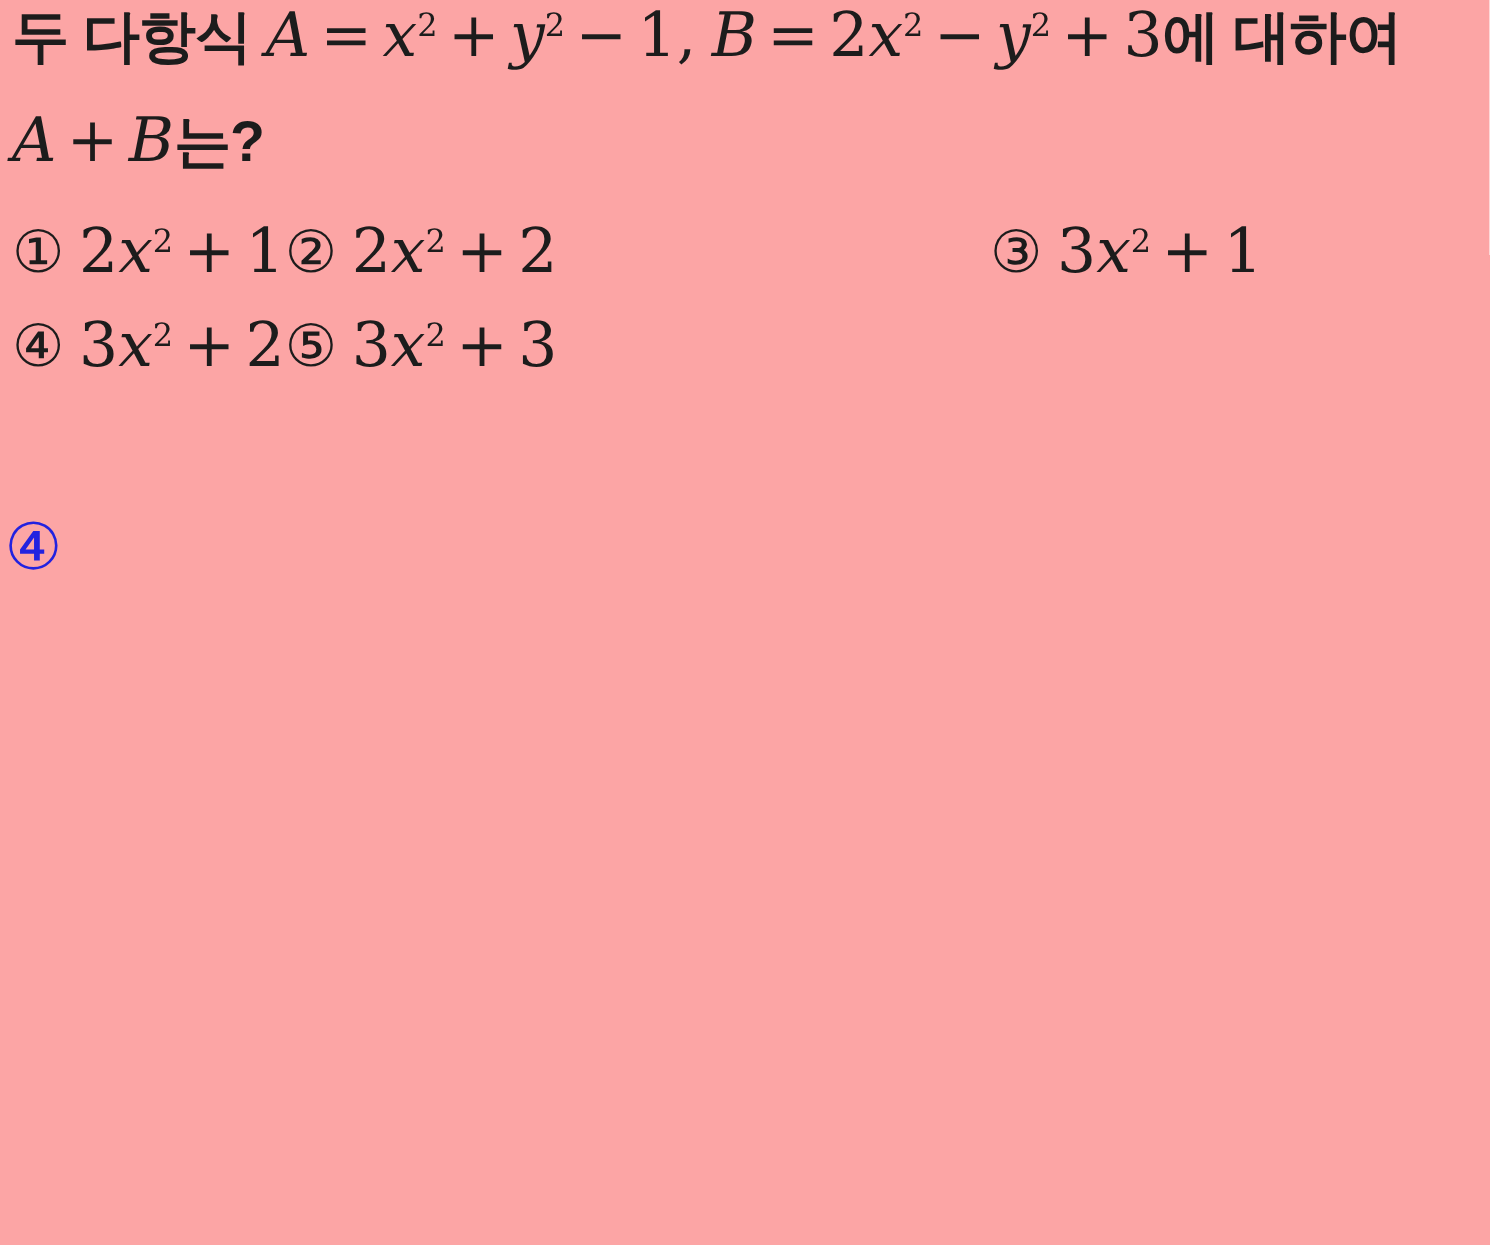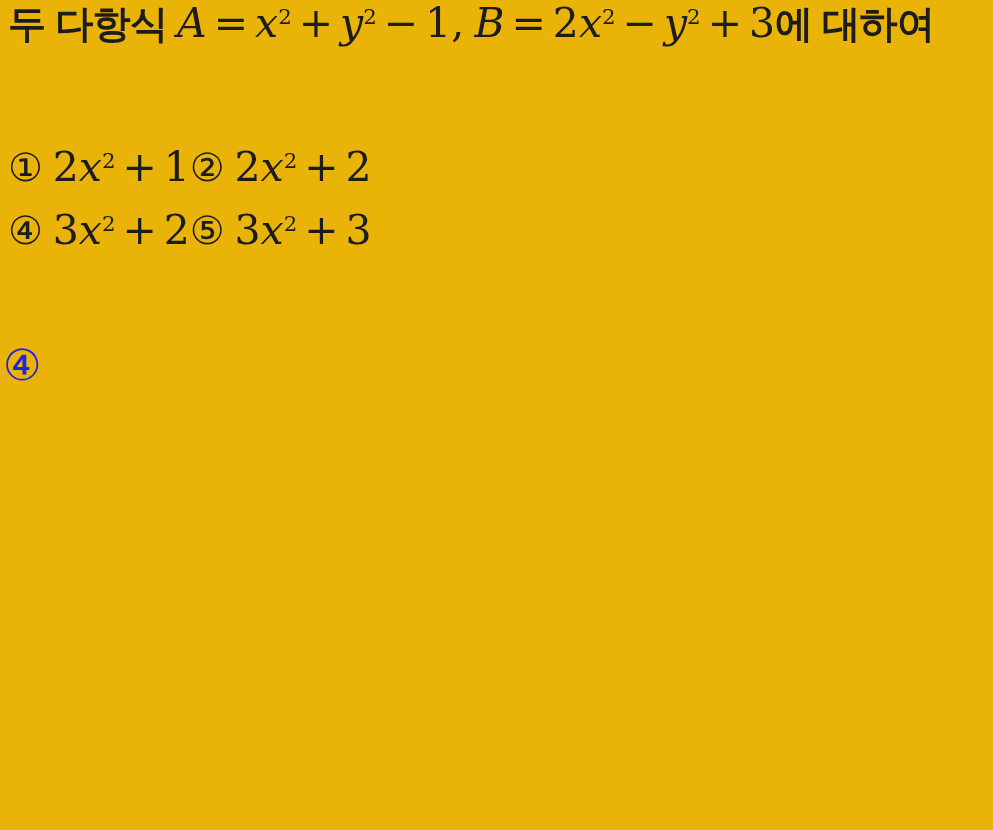"두 다항식 A = x2" div.page { background: #eab308 -> #fca5a5 }
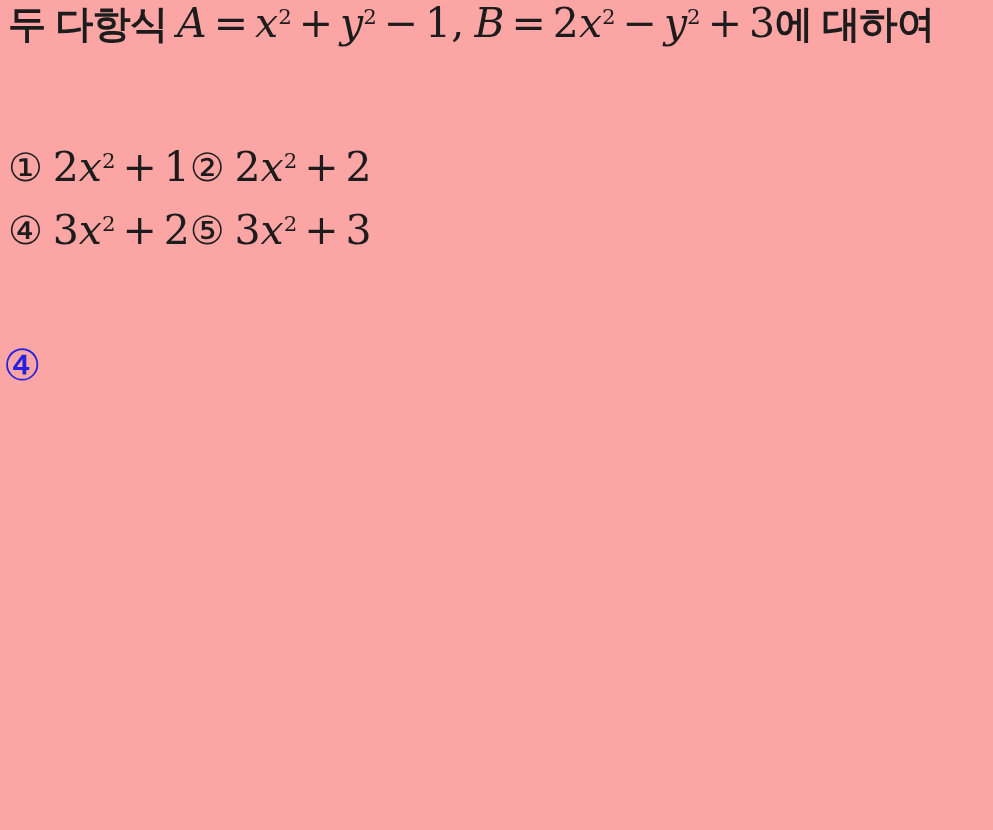"A + B는?" div.line { html: none -> <div><span>A</span><span>+</span><span>B</span><span>는?</span></div> }
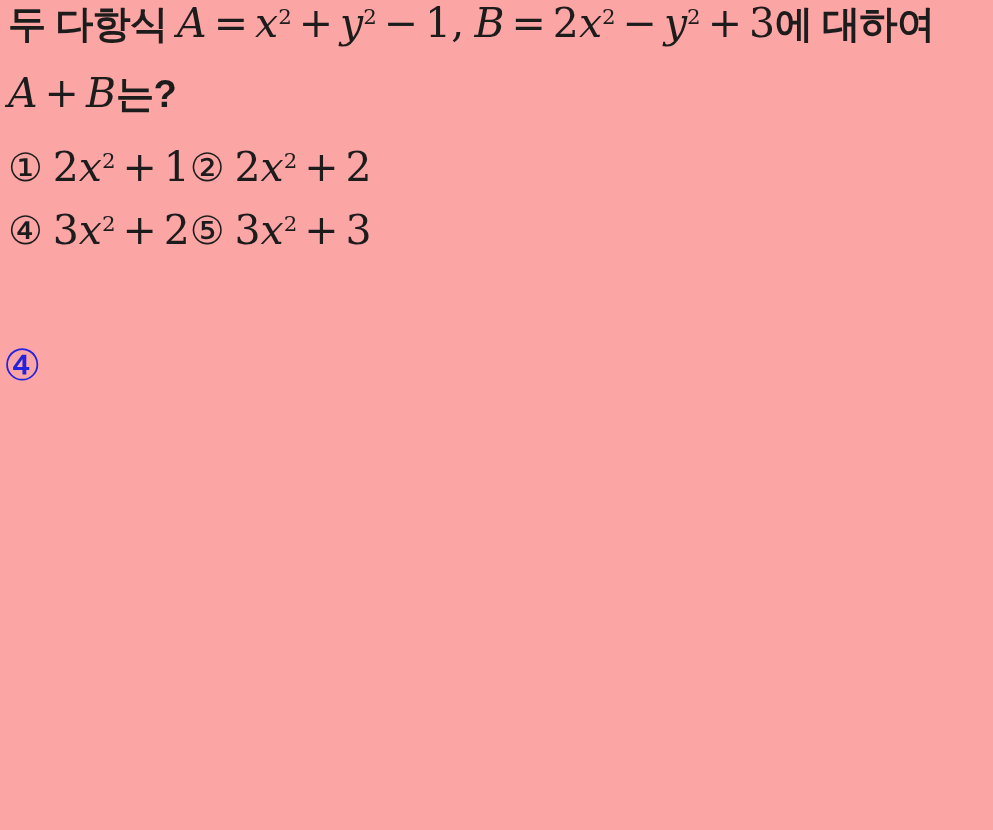"③ 3x2 + 1" span.choice { html: none -> <span><span>③</span><span>3</span><span>x</span><span>2</span><span>+</span><span>1</span></span> }
